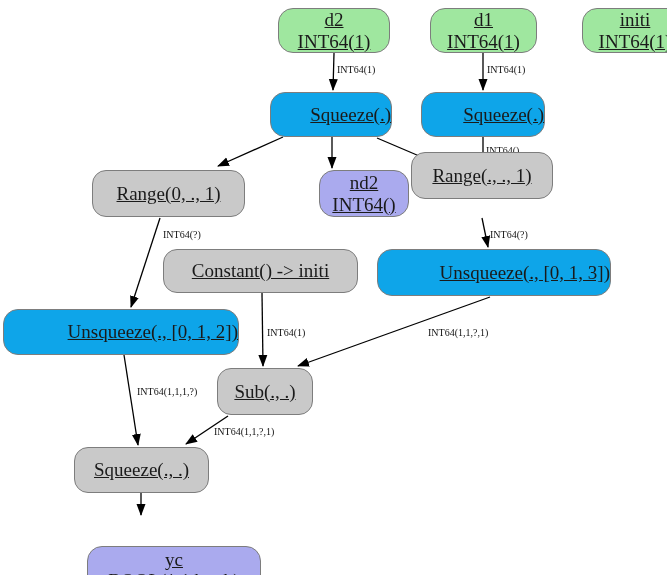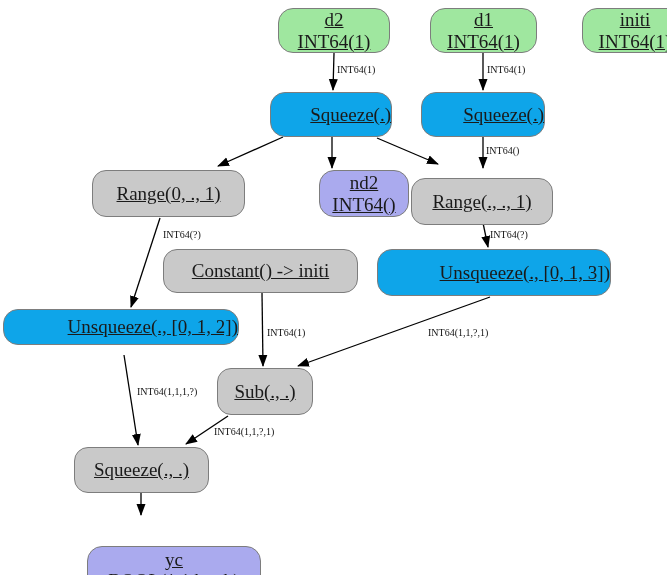"Range(., ., 1)" div.node { top: 178px -> 152px }
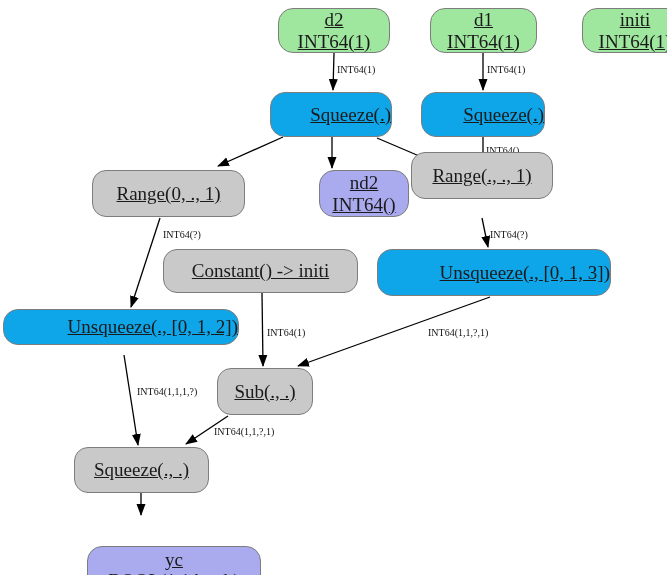"Unsqueeze(., [0, 1, 2])" div.node { height: 36px -> 46px }
